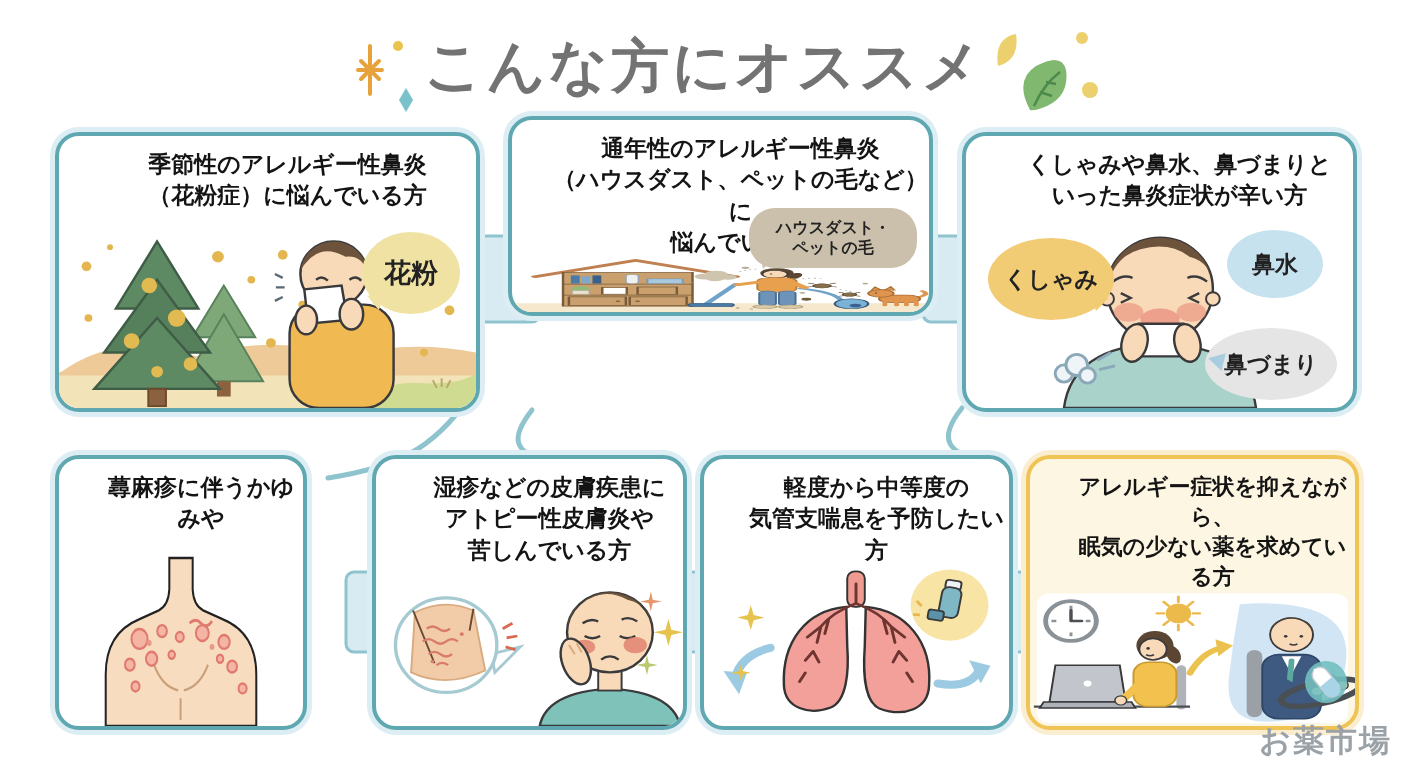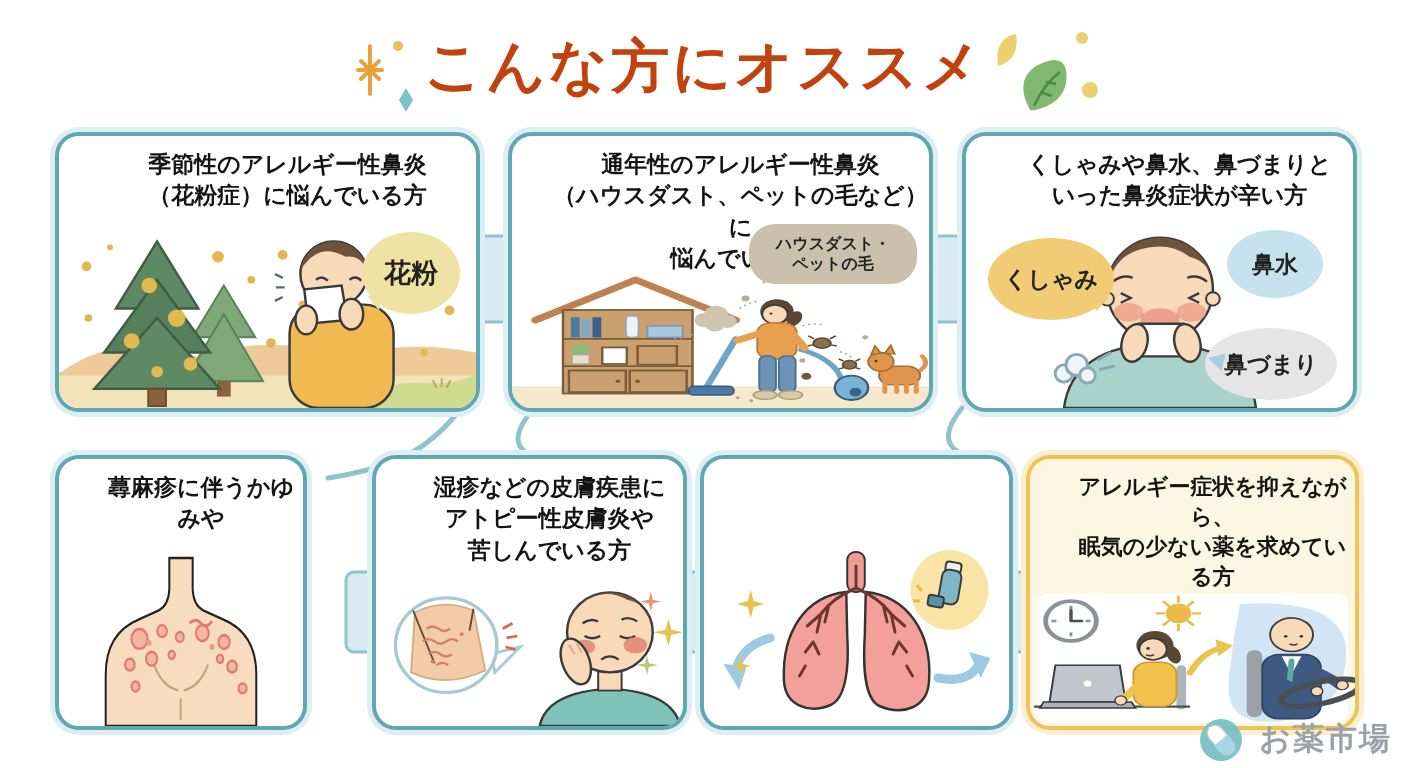"こんな方にオススメ" .page-title { color: #c2410c -> #737373 }
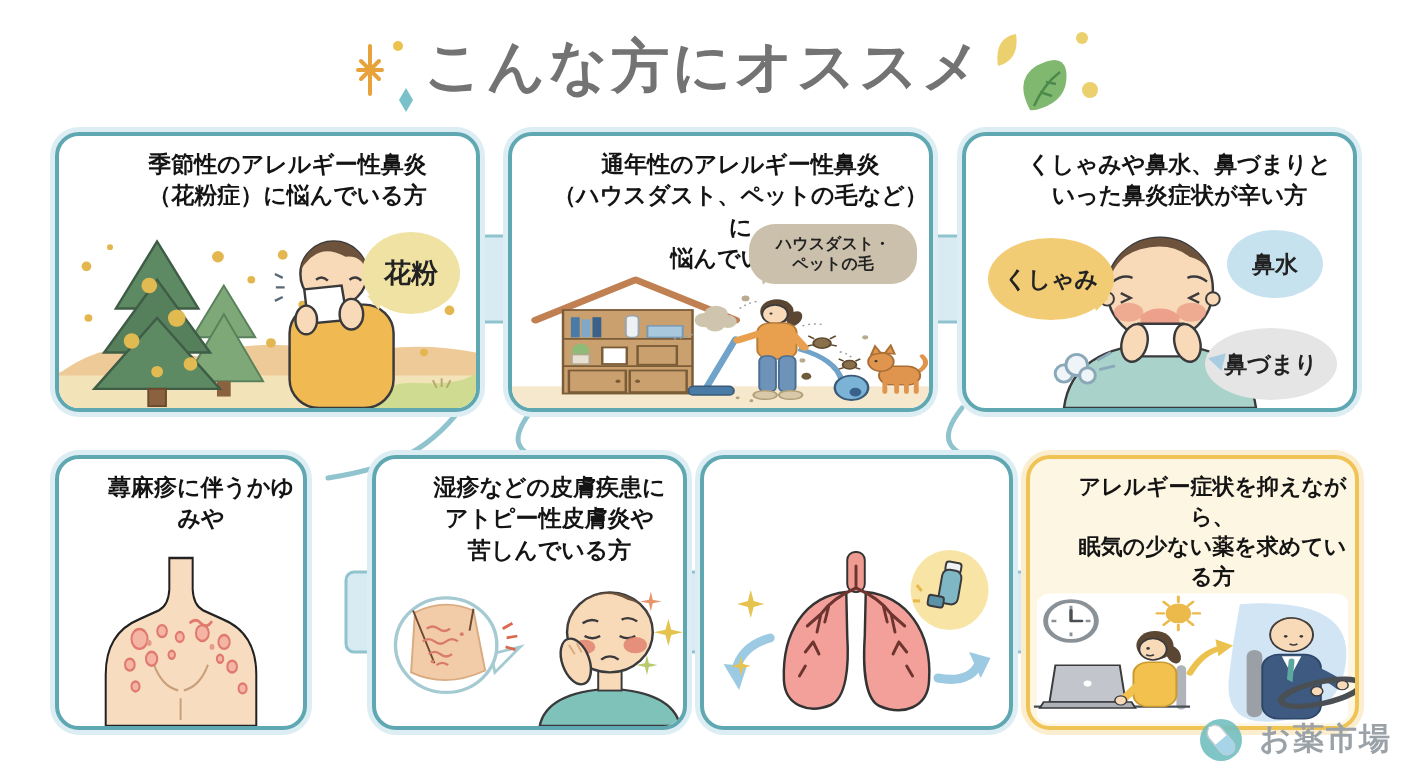"通年性のアレルギー性鼻炎" section.card { height: 280px -> 200px; top: 132px -> 116px }
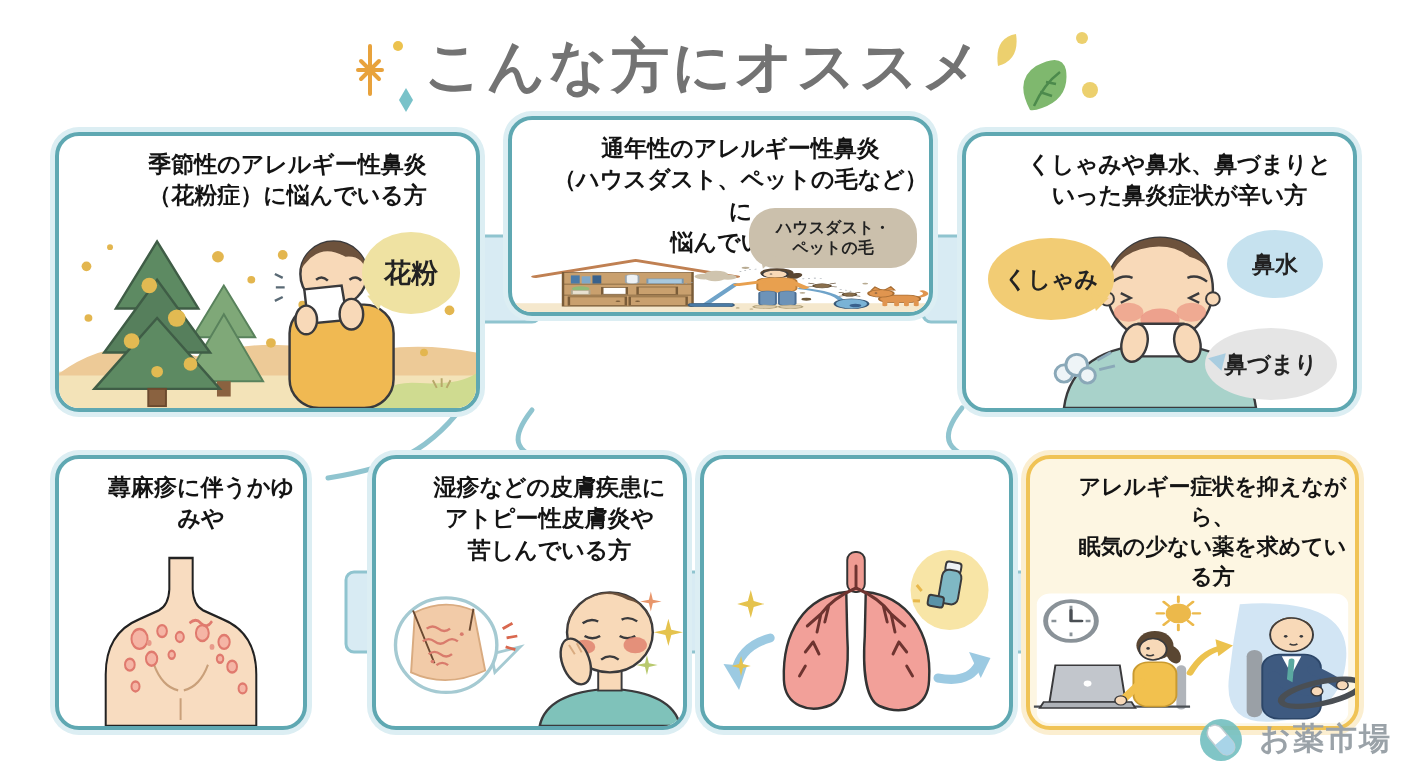"軽度から中等度の" div.card-title { html: none -> <div> <div>軽度から中等度の</div> <div>気管支喘息を予防したい方</div> </div> }
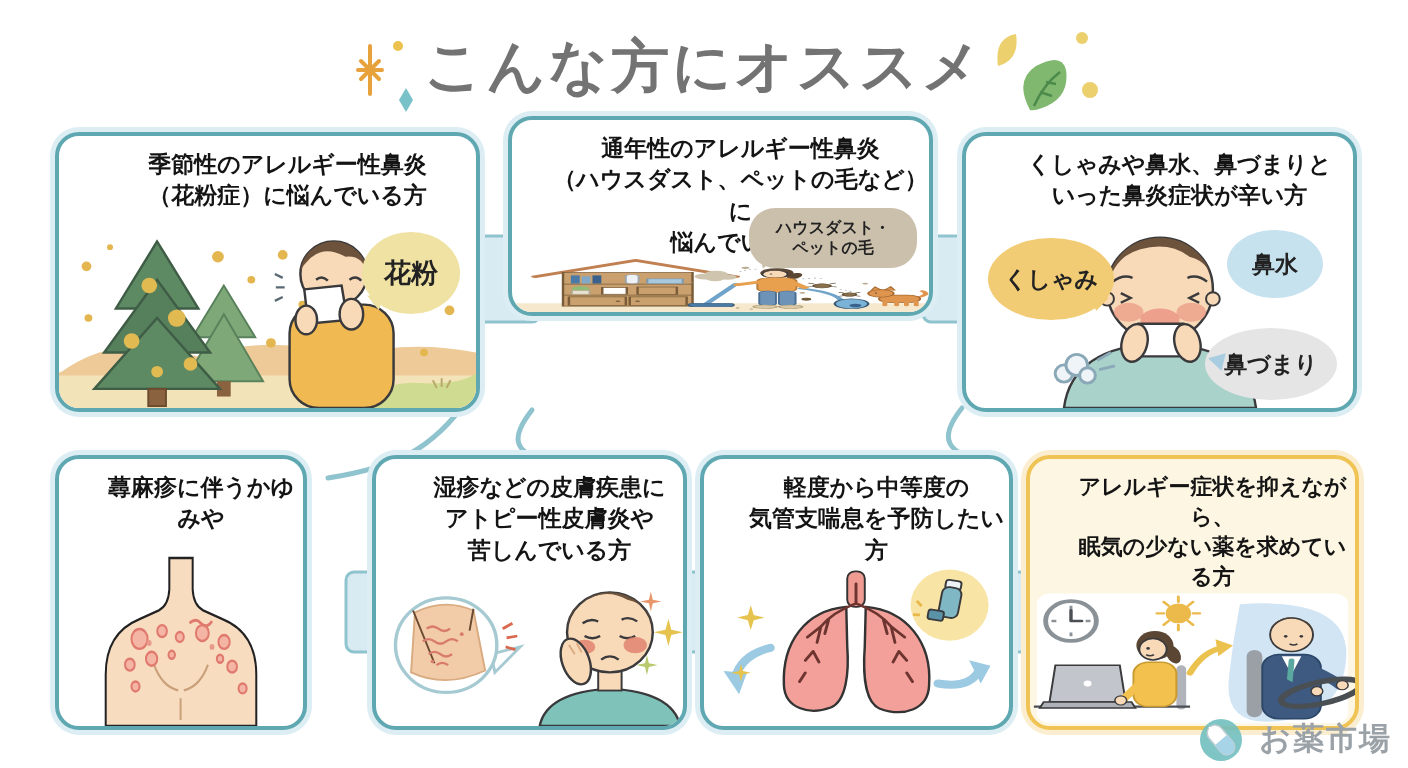"お薬市場" .logo { align-items: none -> center; flex-direction: none -> column }
